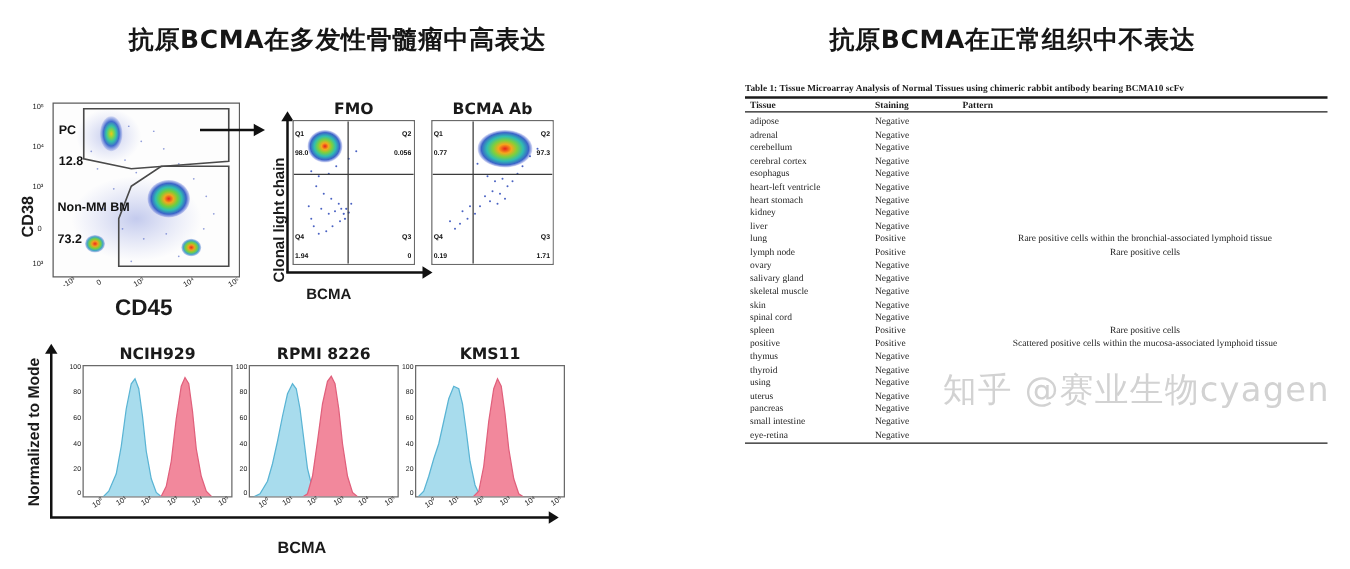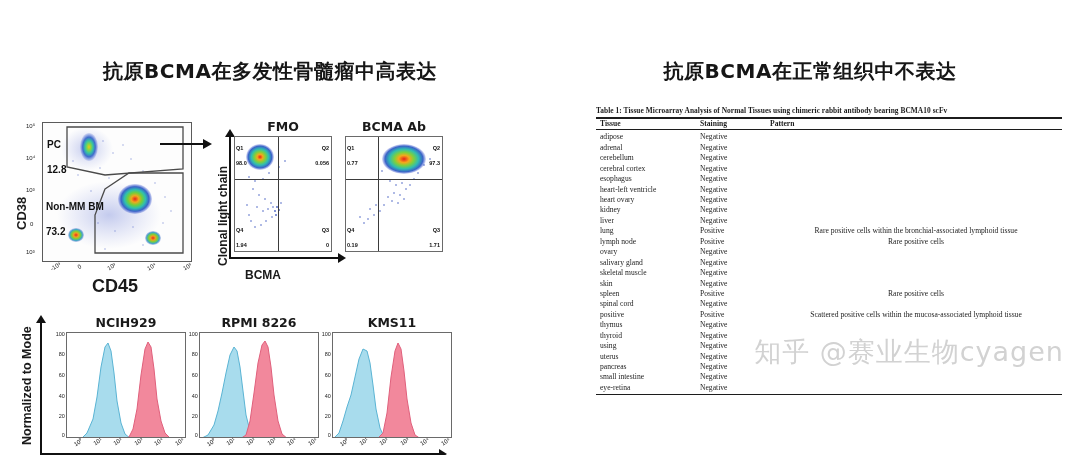"抗原BCMA在多发性骨髓瘤中高表达" .panel { margin-top: 40px -> none }
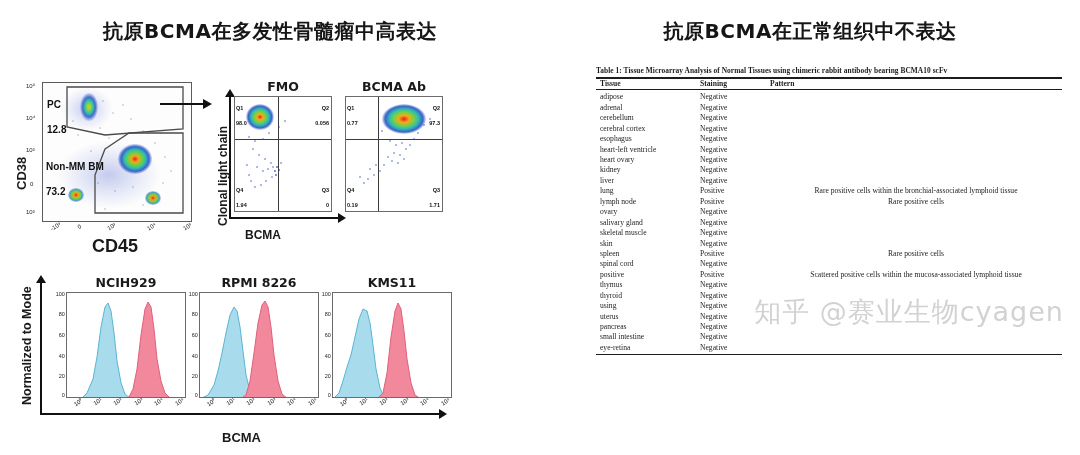"heart ovary" td.col-tissue { text: ovary -> stomach }
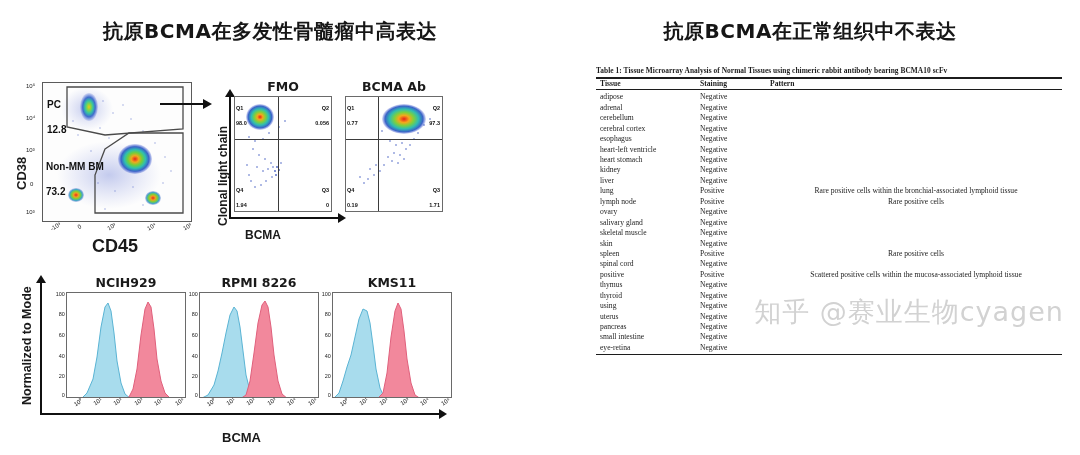"spleen" tr { order: before "spinal cord" -> after "spinal cord" }
